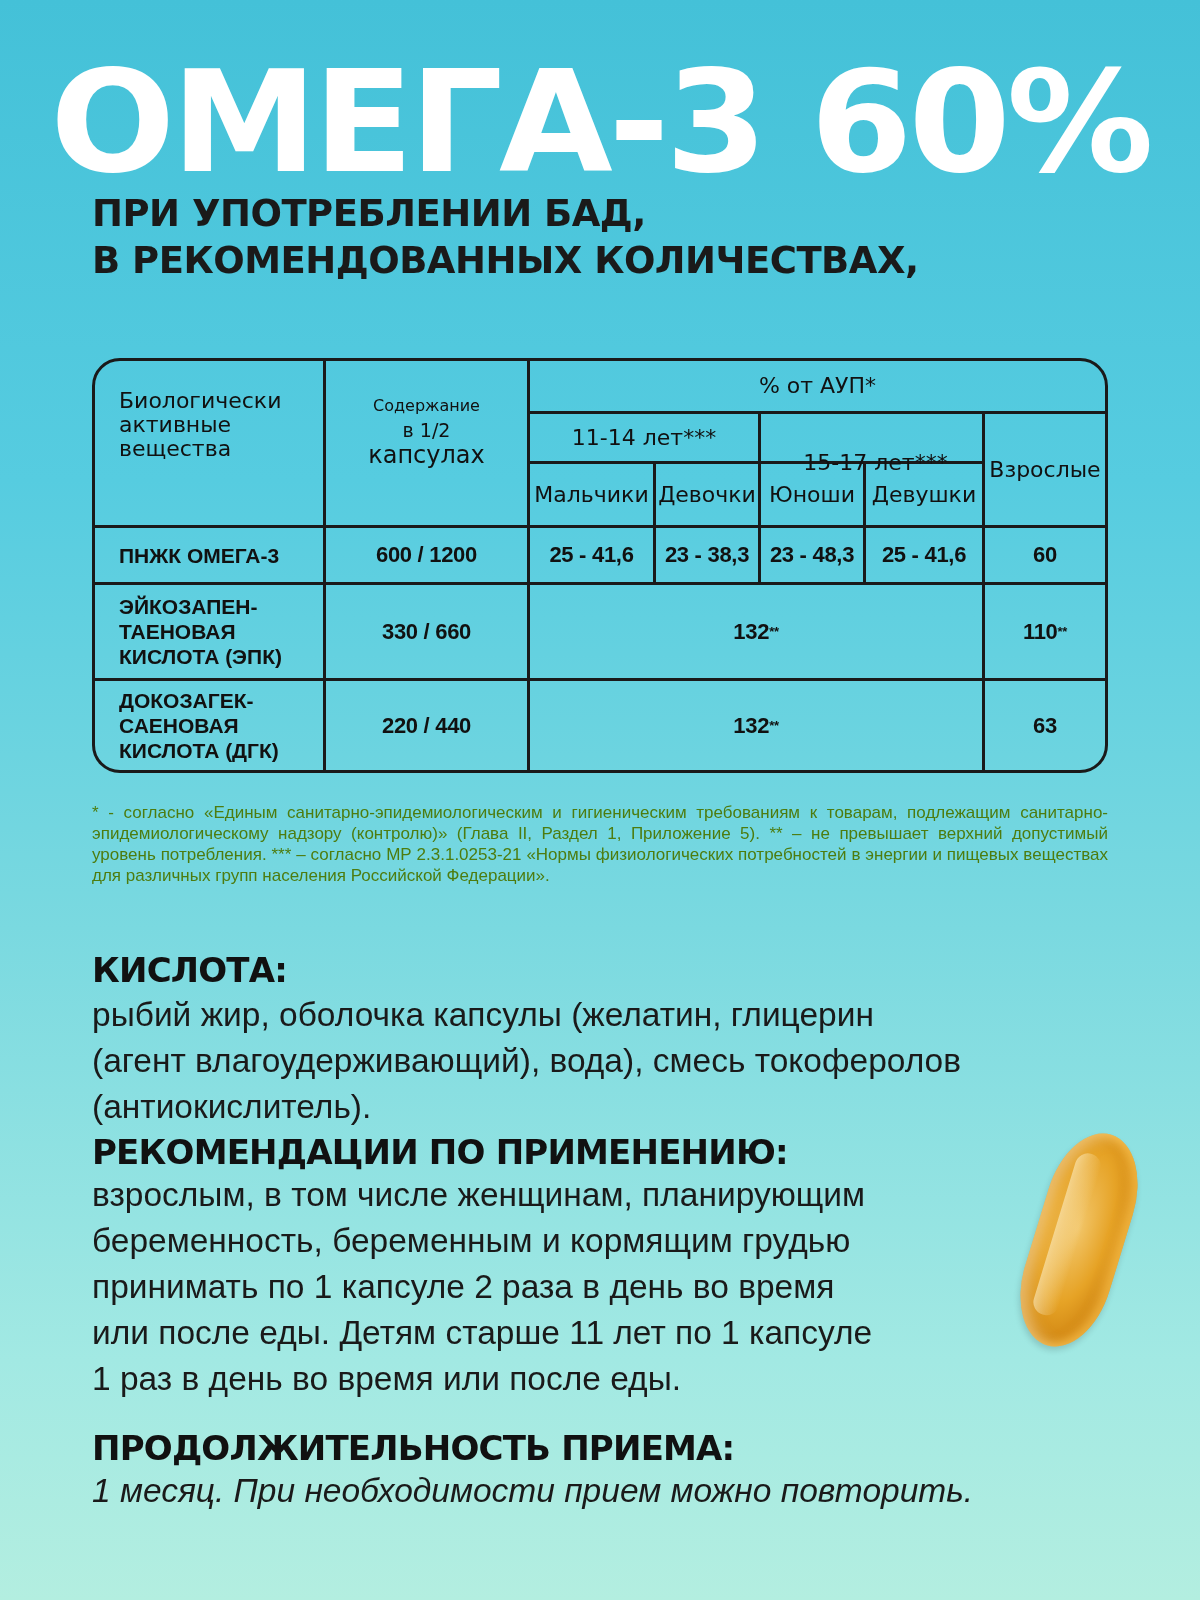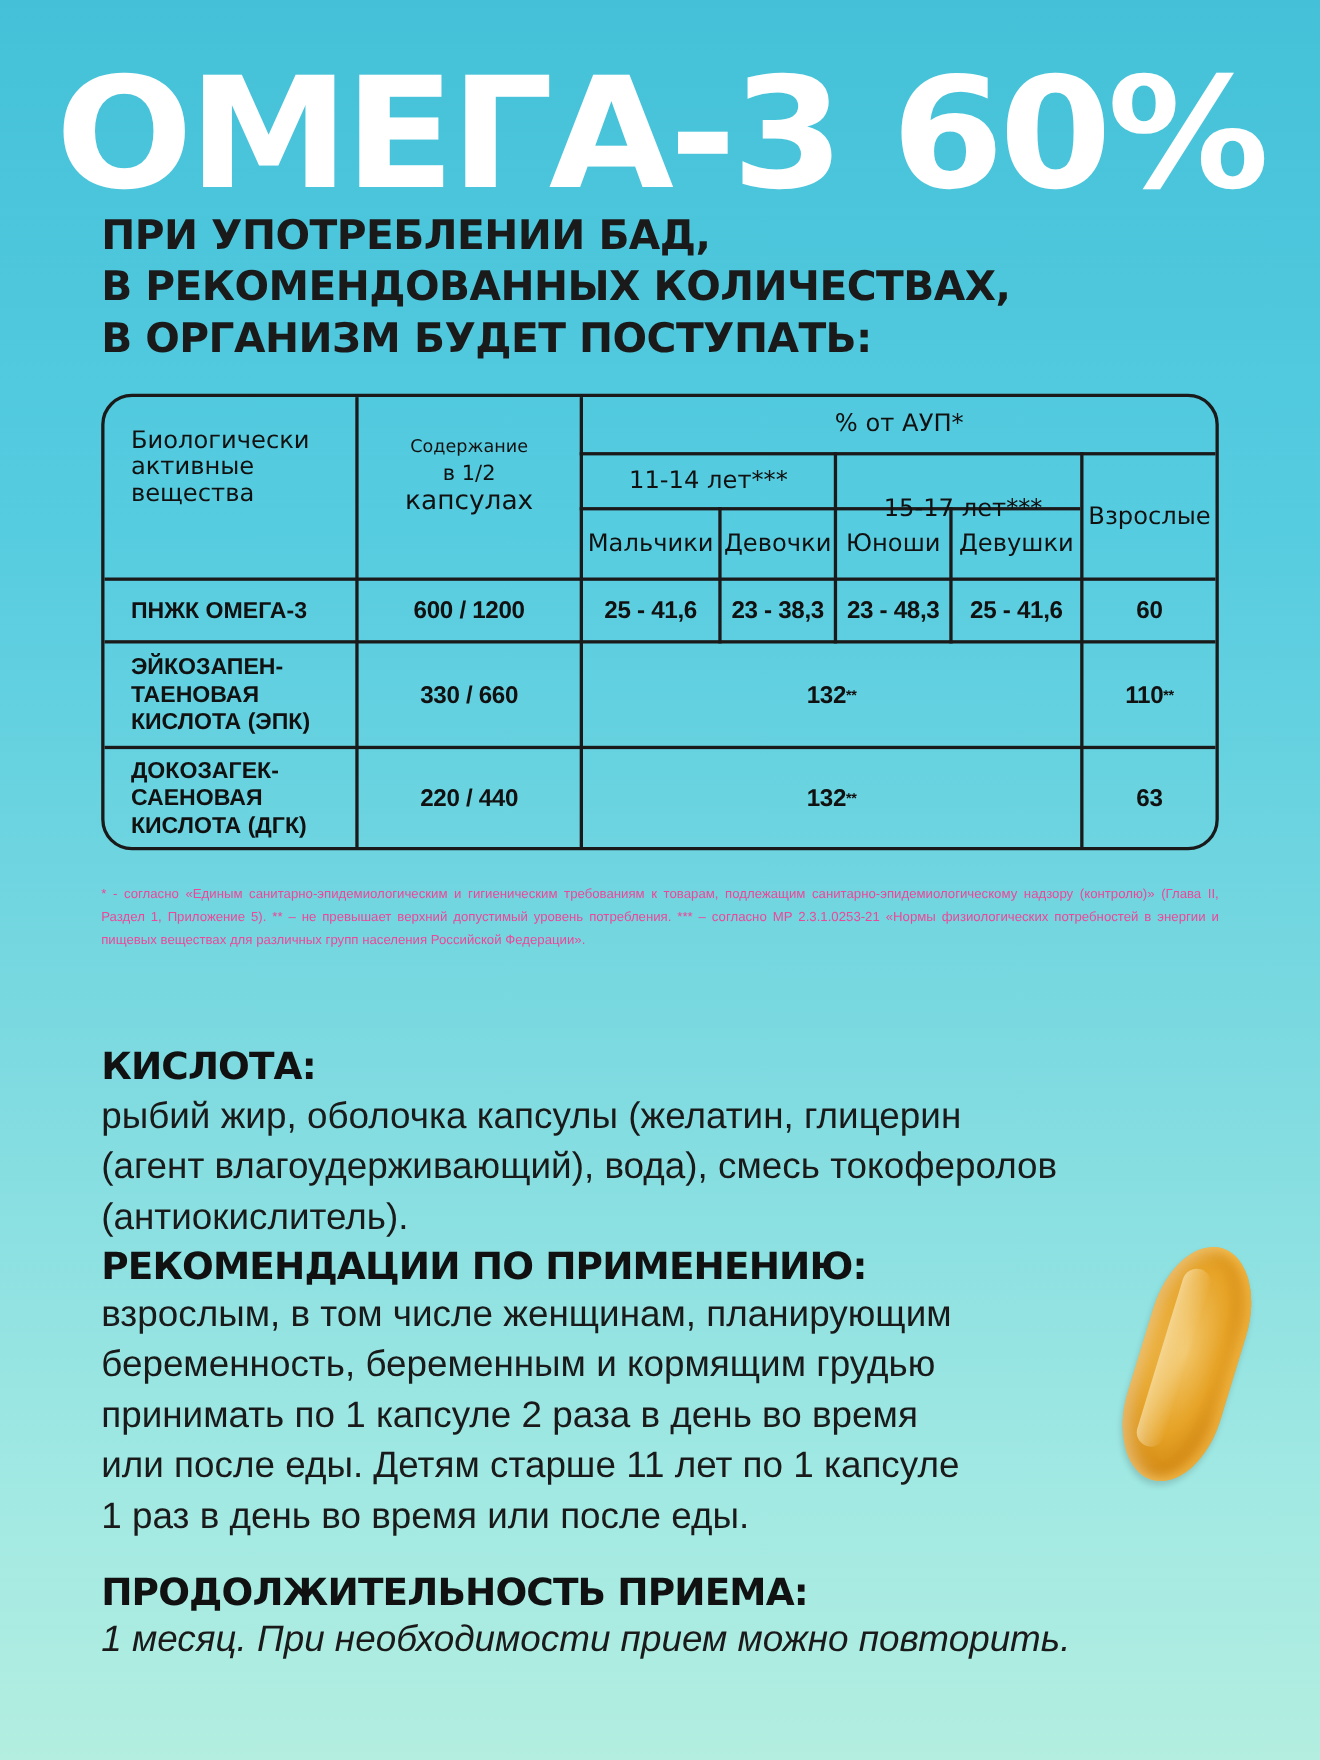"В ОРГАНИЗМ БУДЕТ ПОСТУПАТЬ:" div { html: <div>В ОРГАНИЗМ БУДЕТ ПОСТУПАТЬ:</div> -> none }
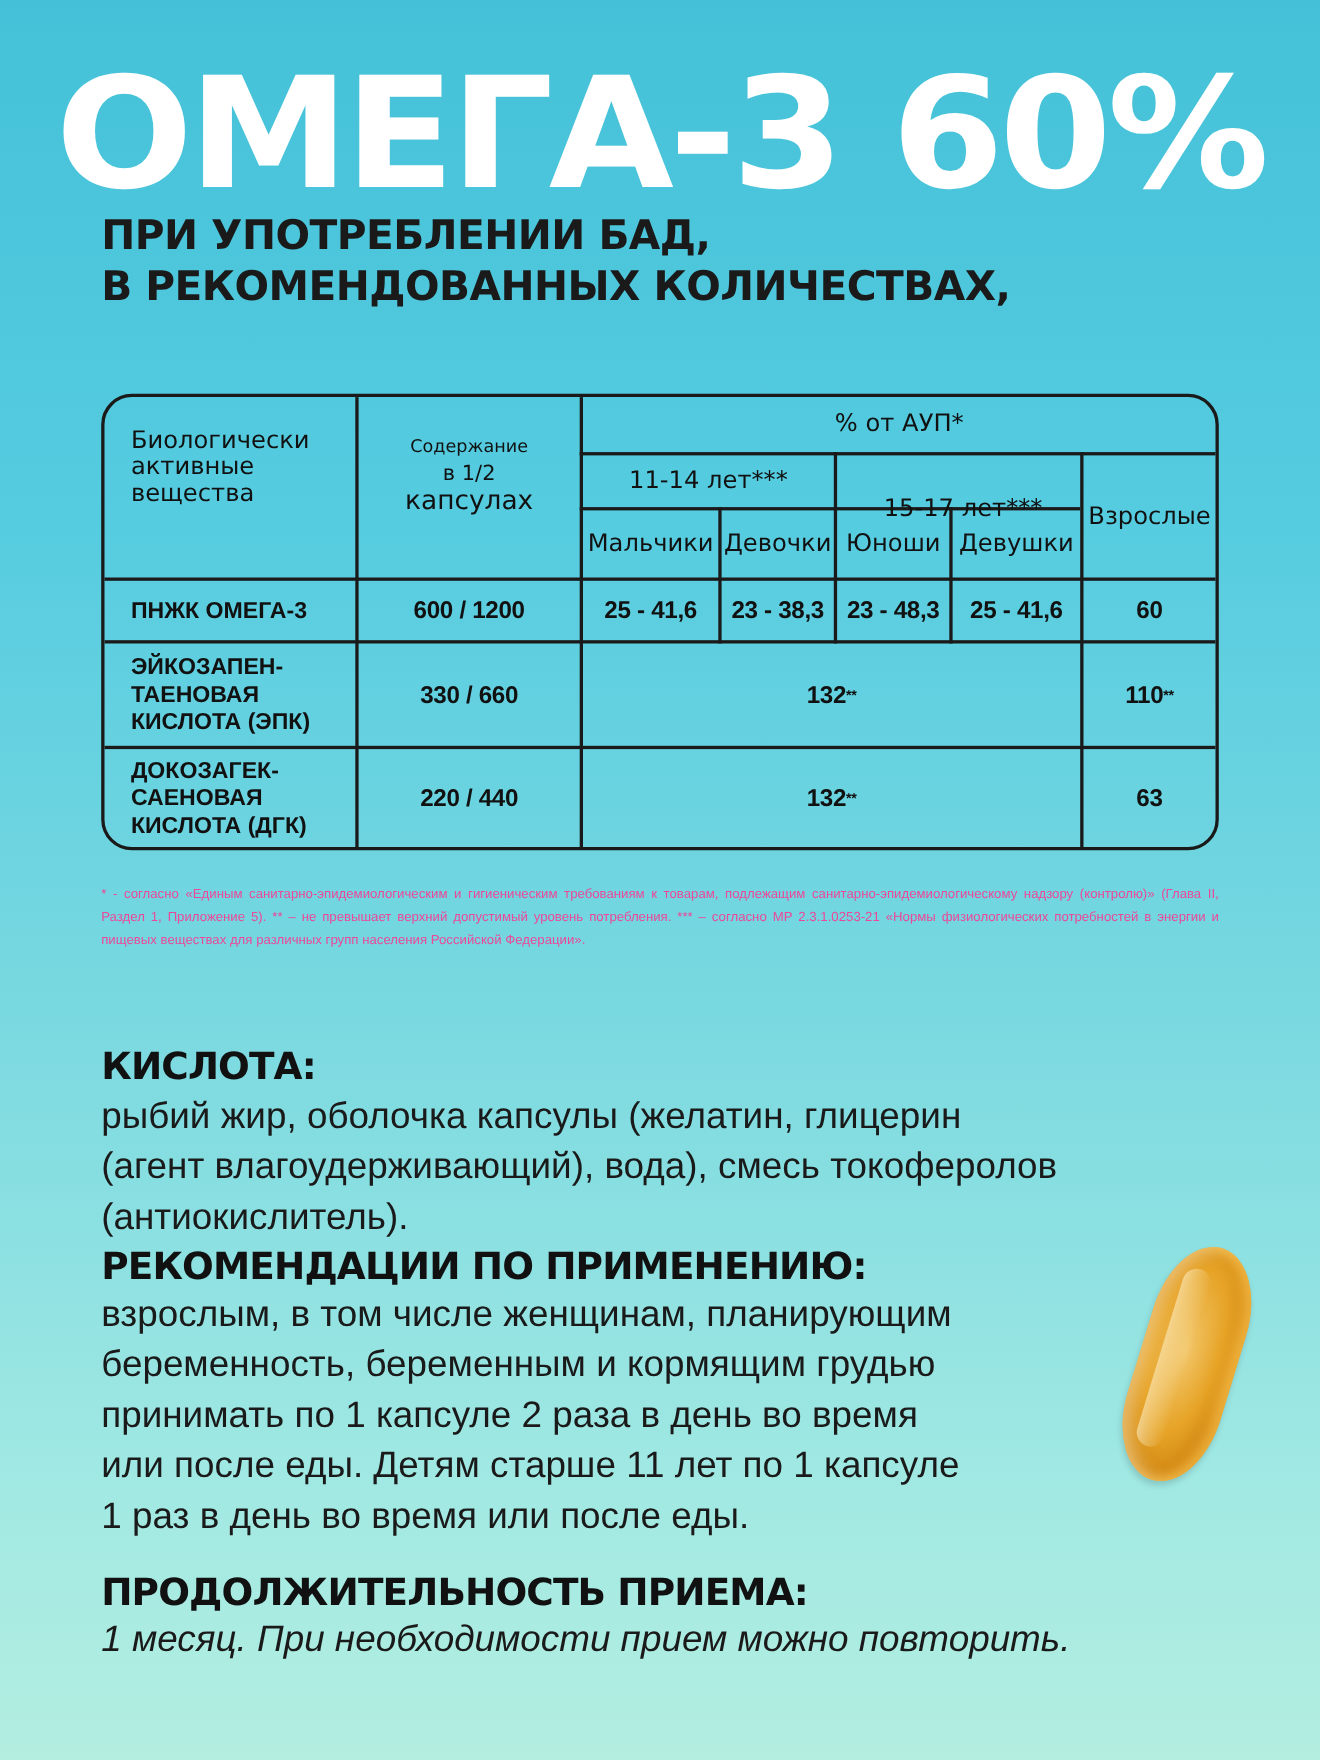"* - согласно «Единым" .footnote { color: #ec4899 -> #4d7c0f; font-size: 12px -> 17px }
